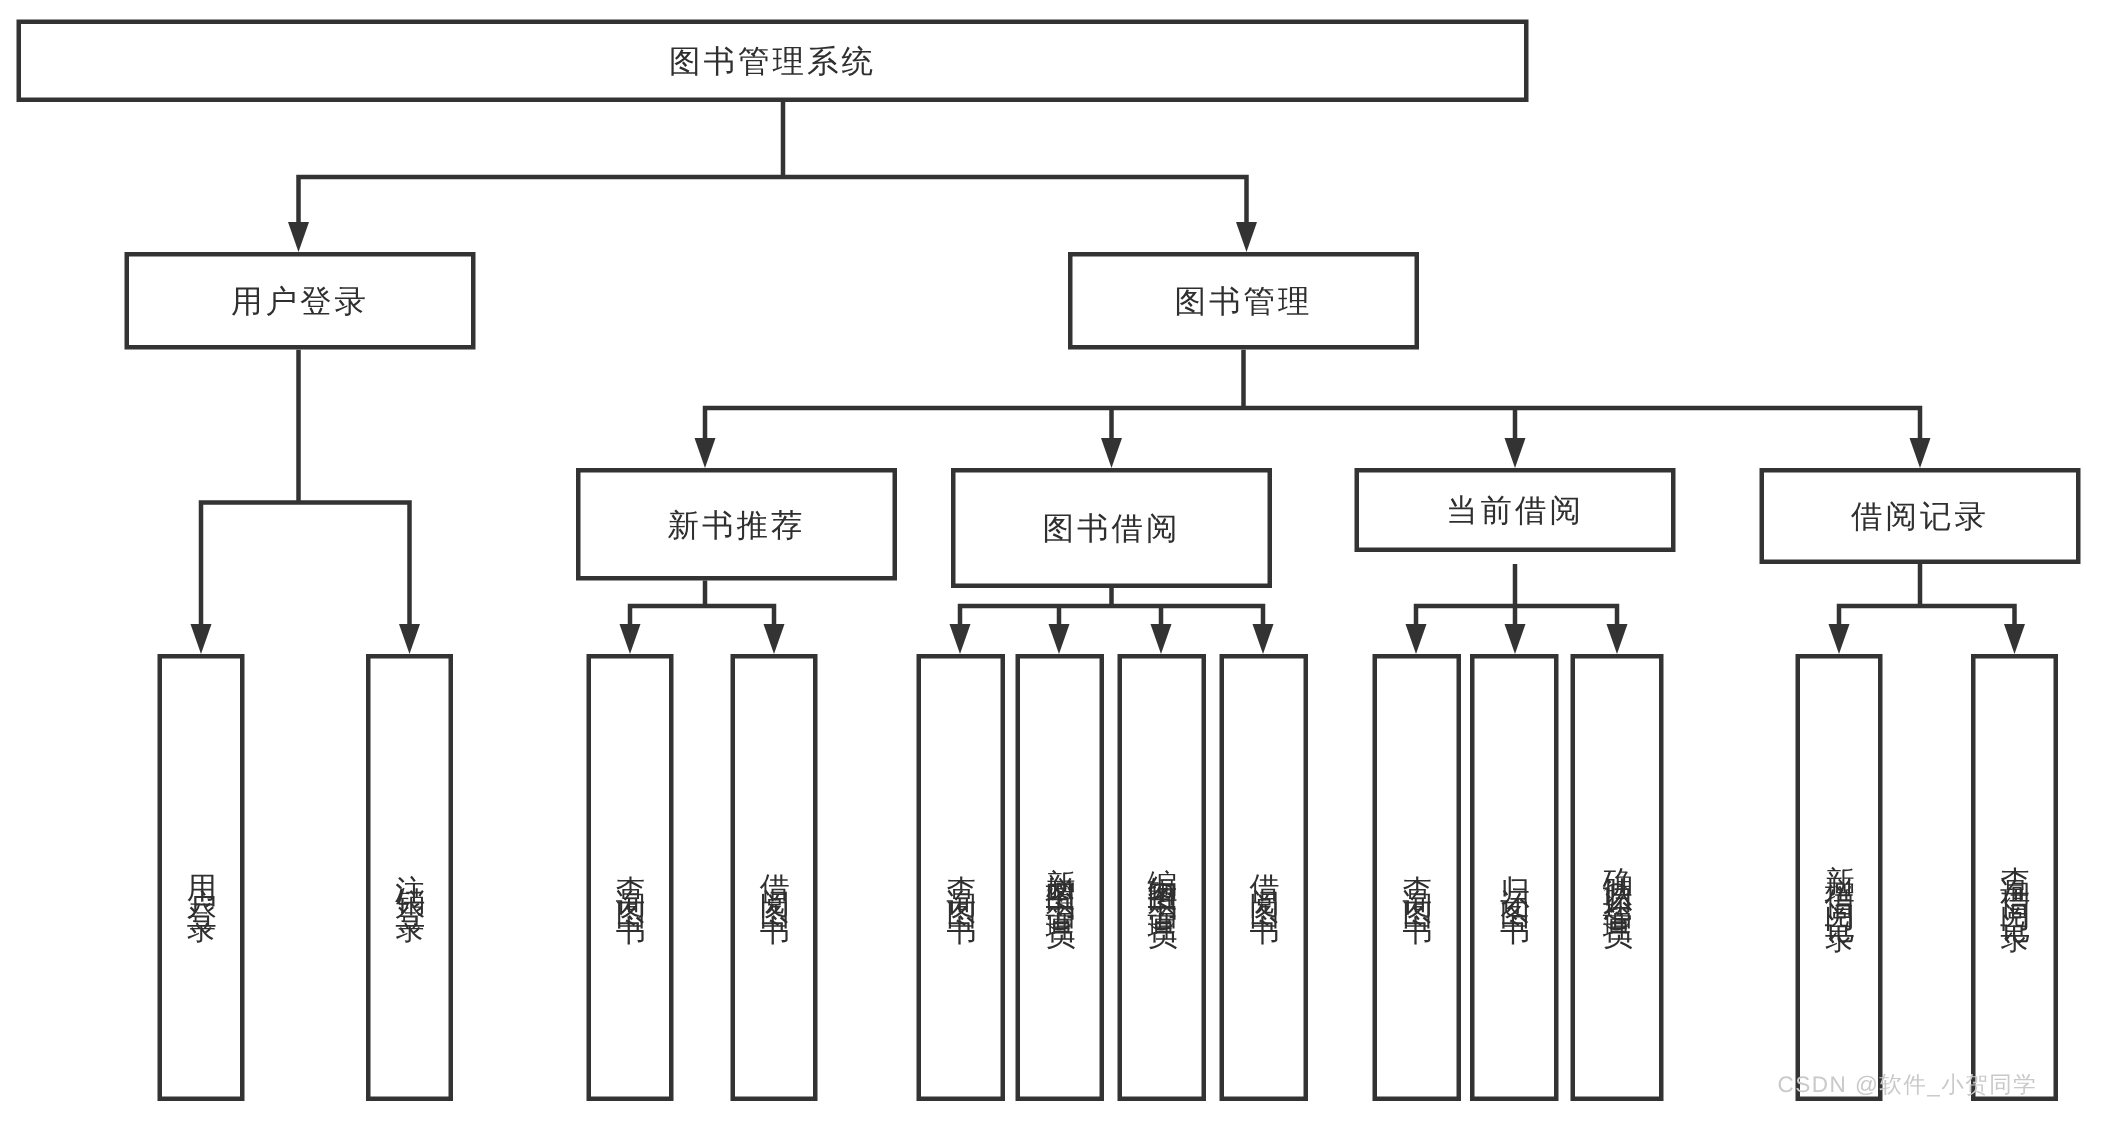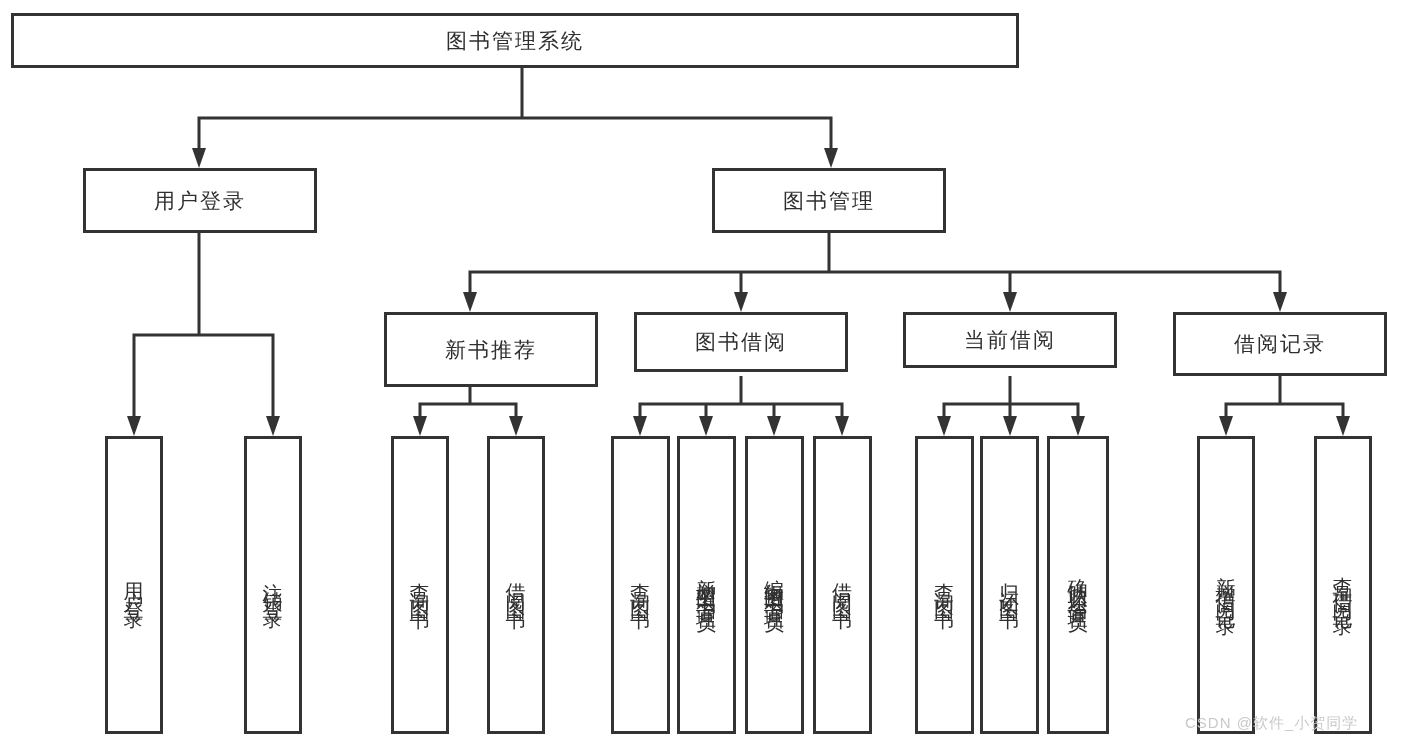"图书借阅" #n-borrow { height: 60px -> 80px }
